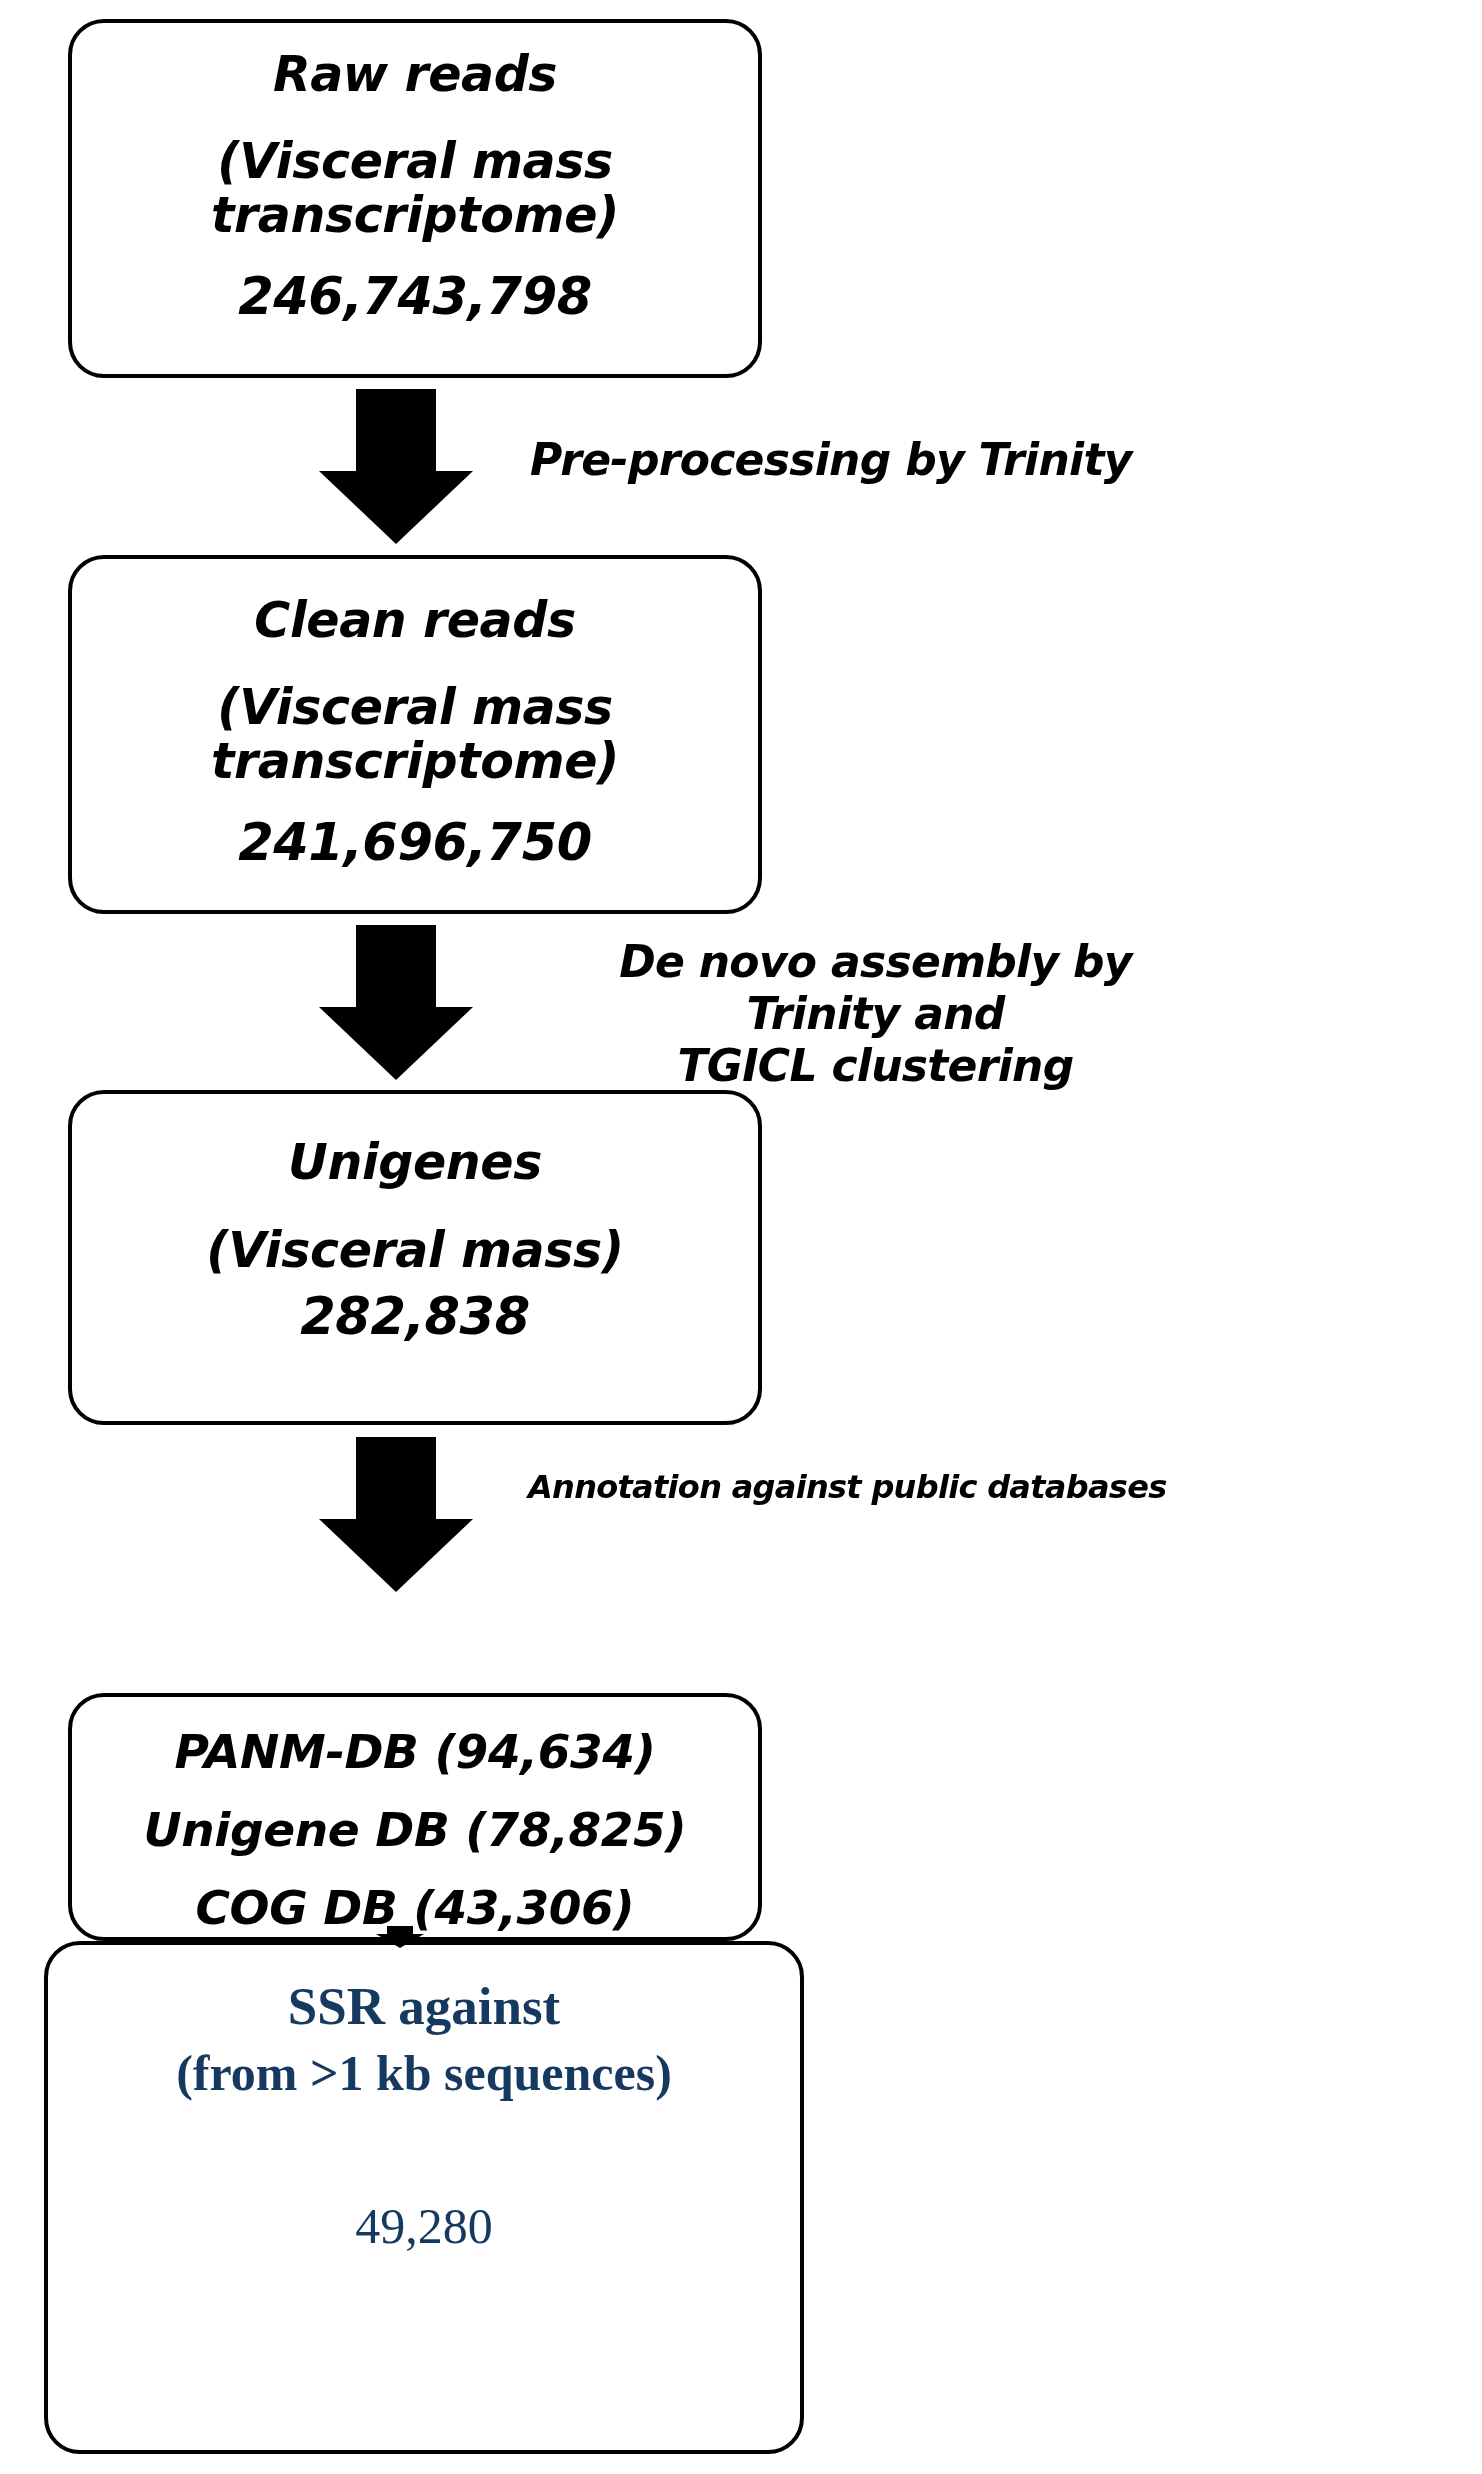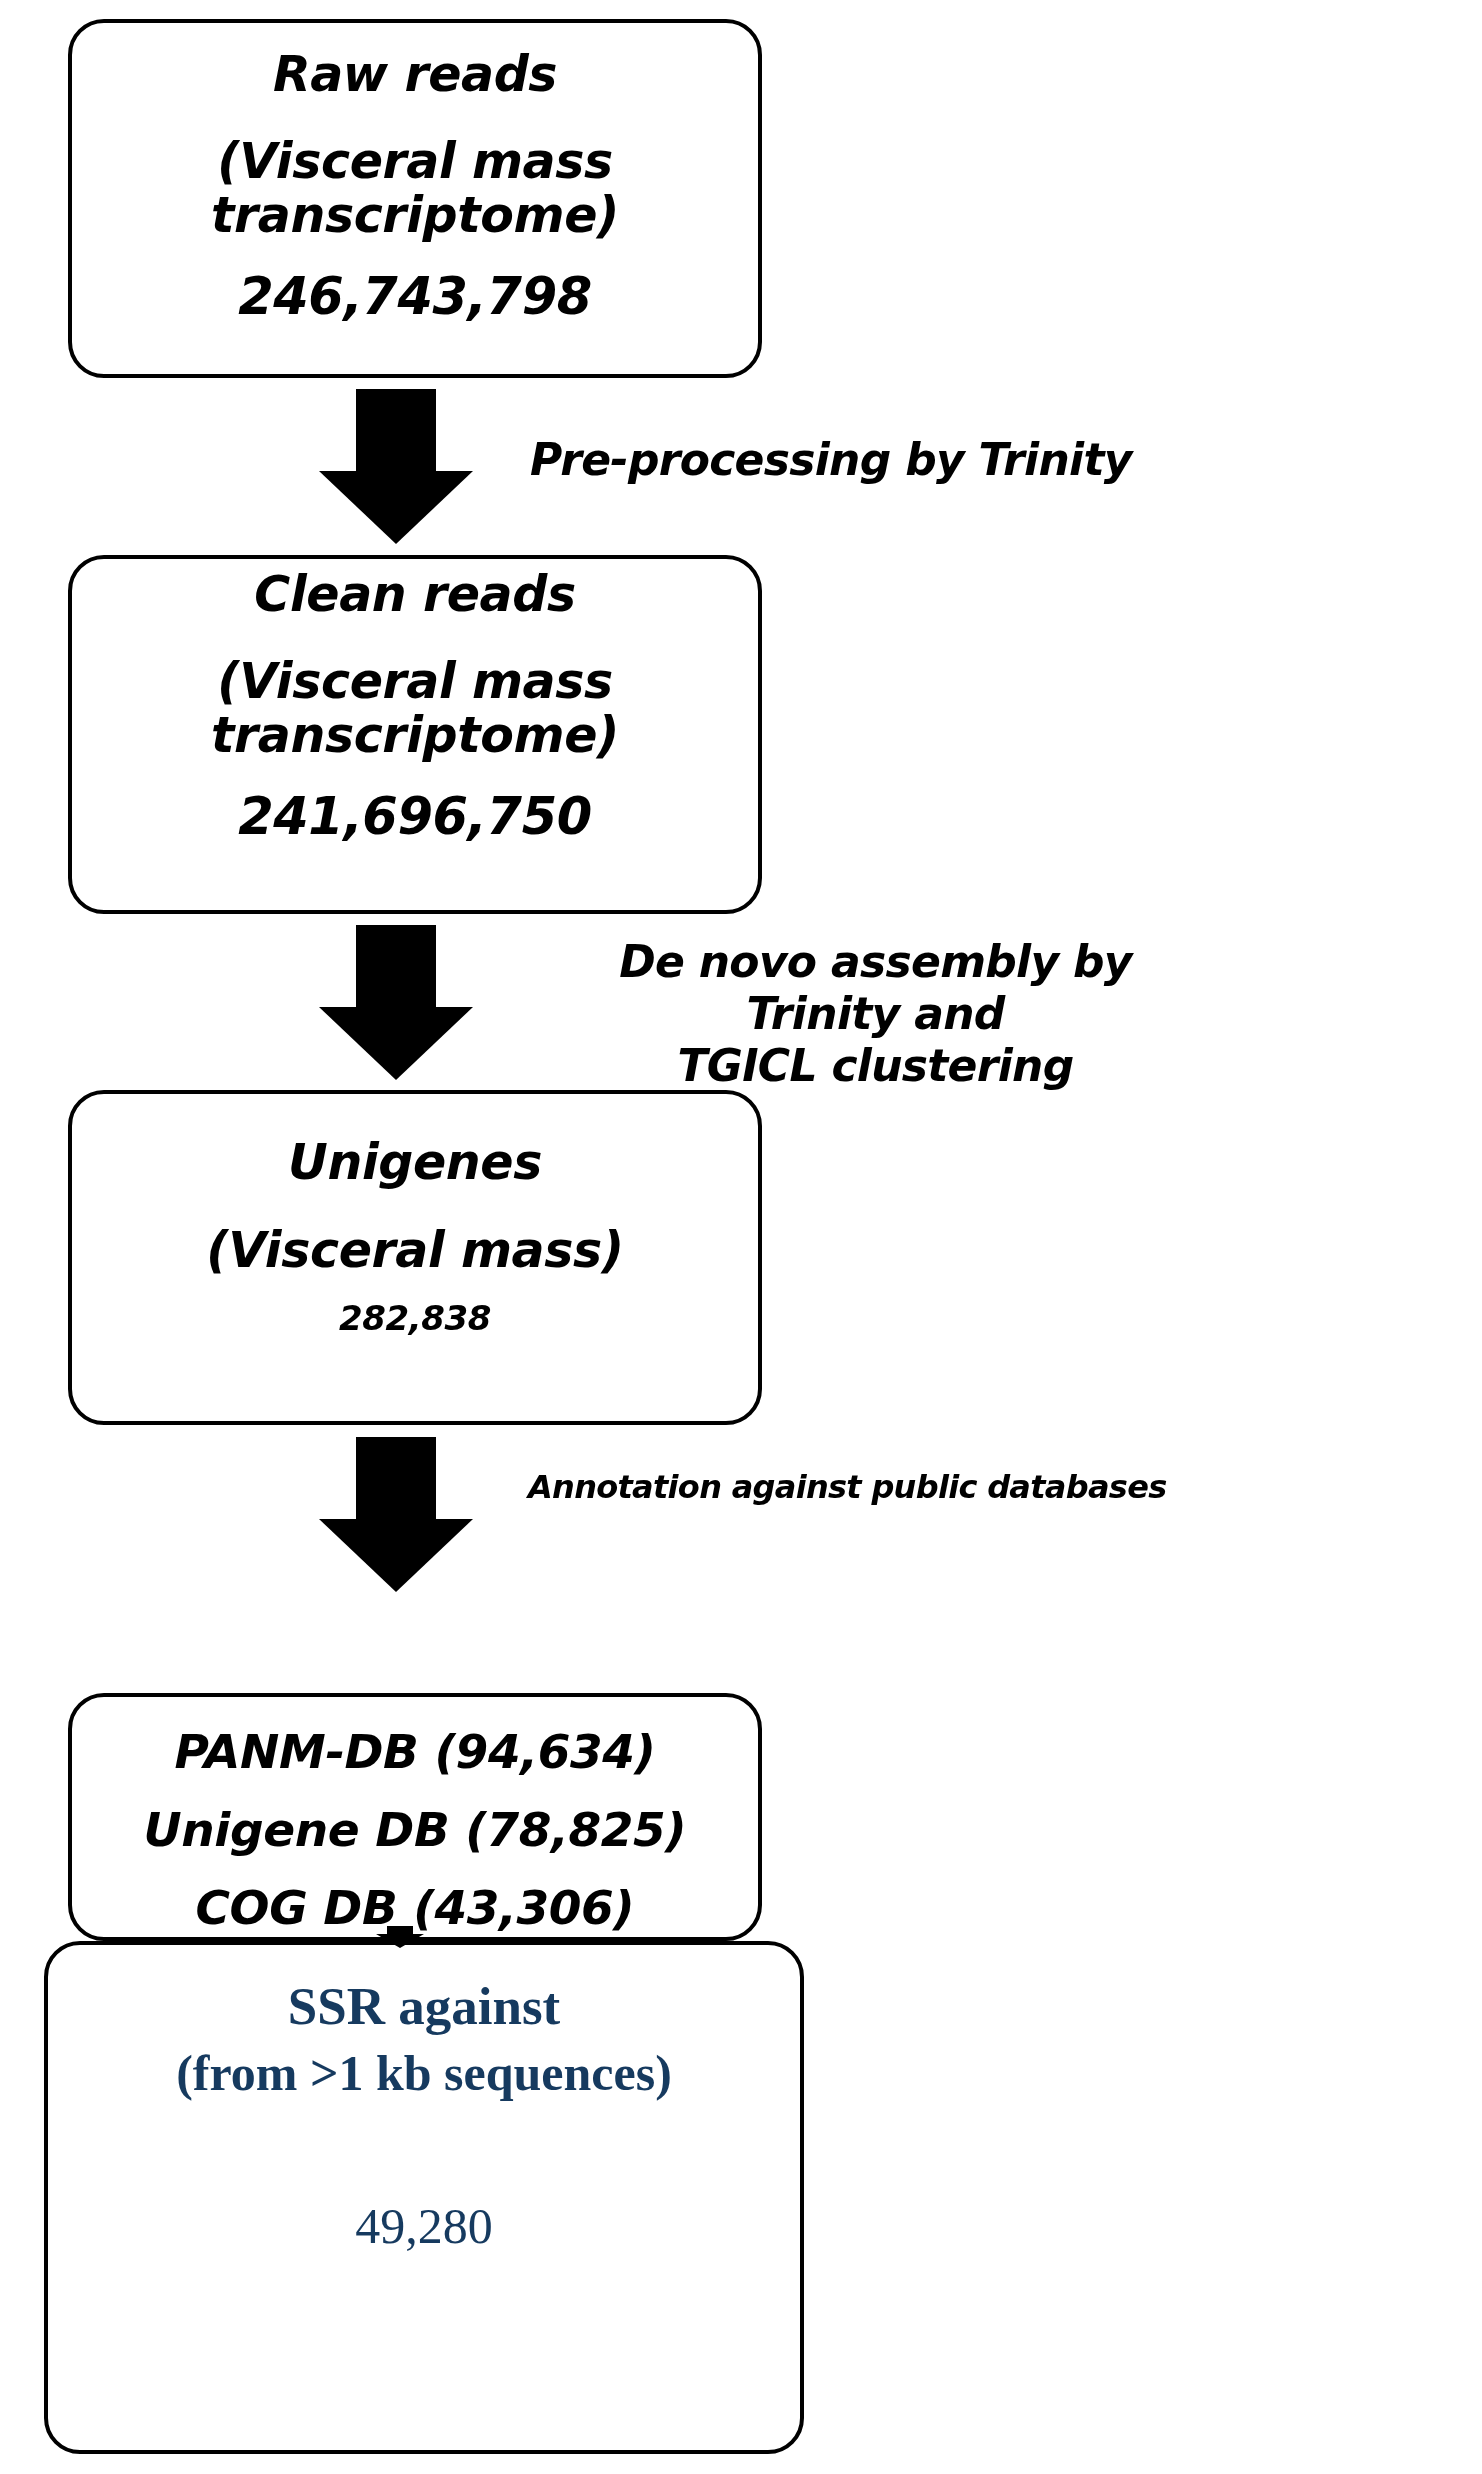"Clean reads" #box-clean-reads { padding-top: 4px -> 30px }
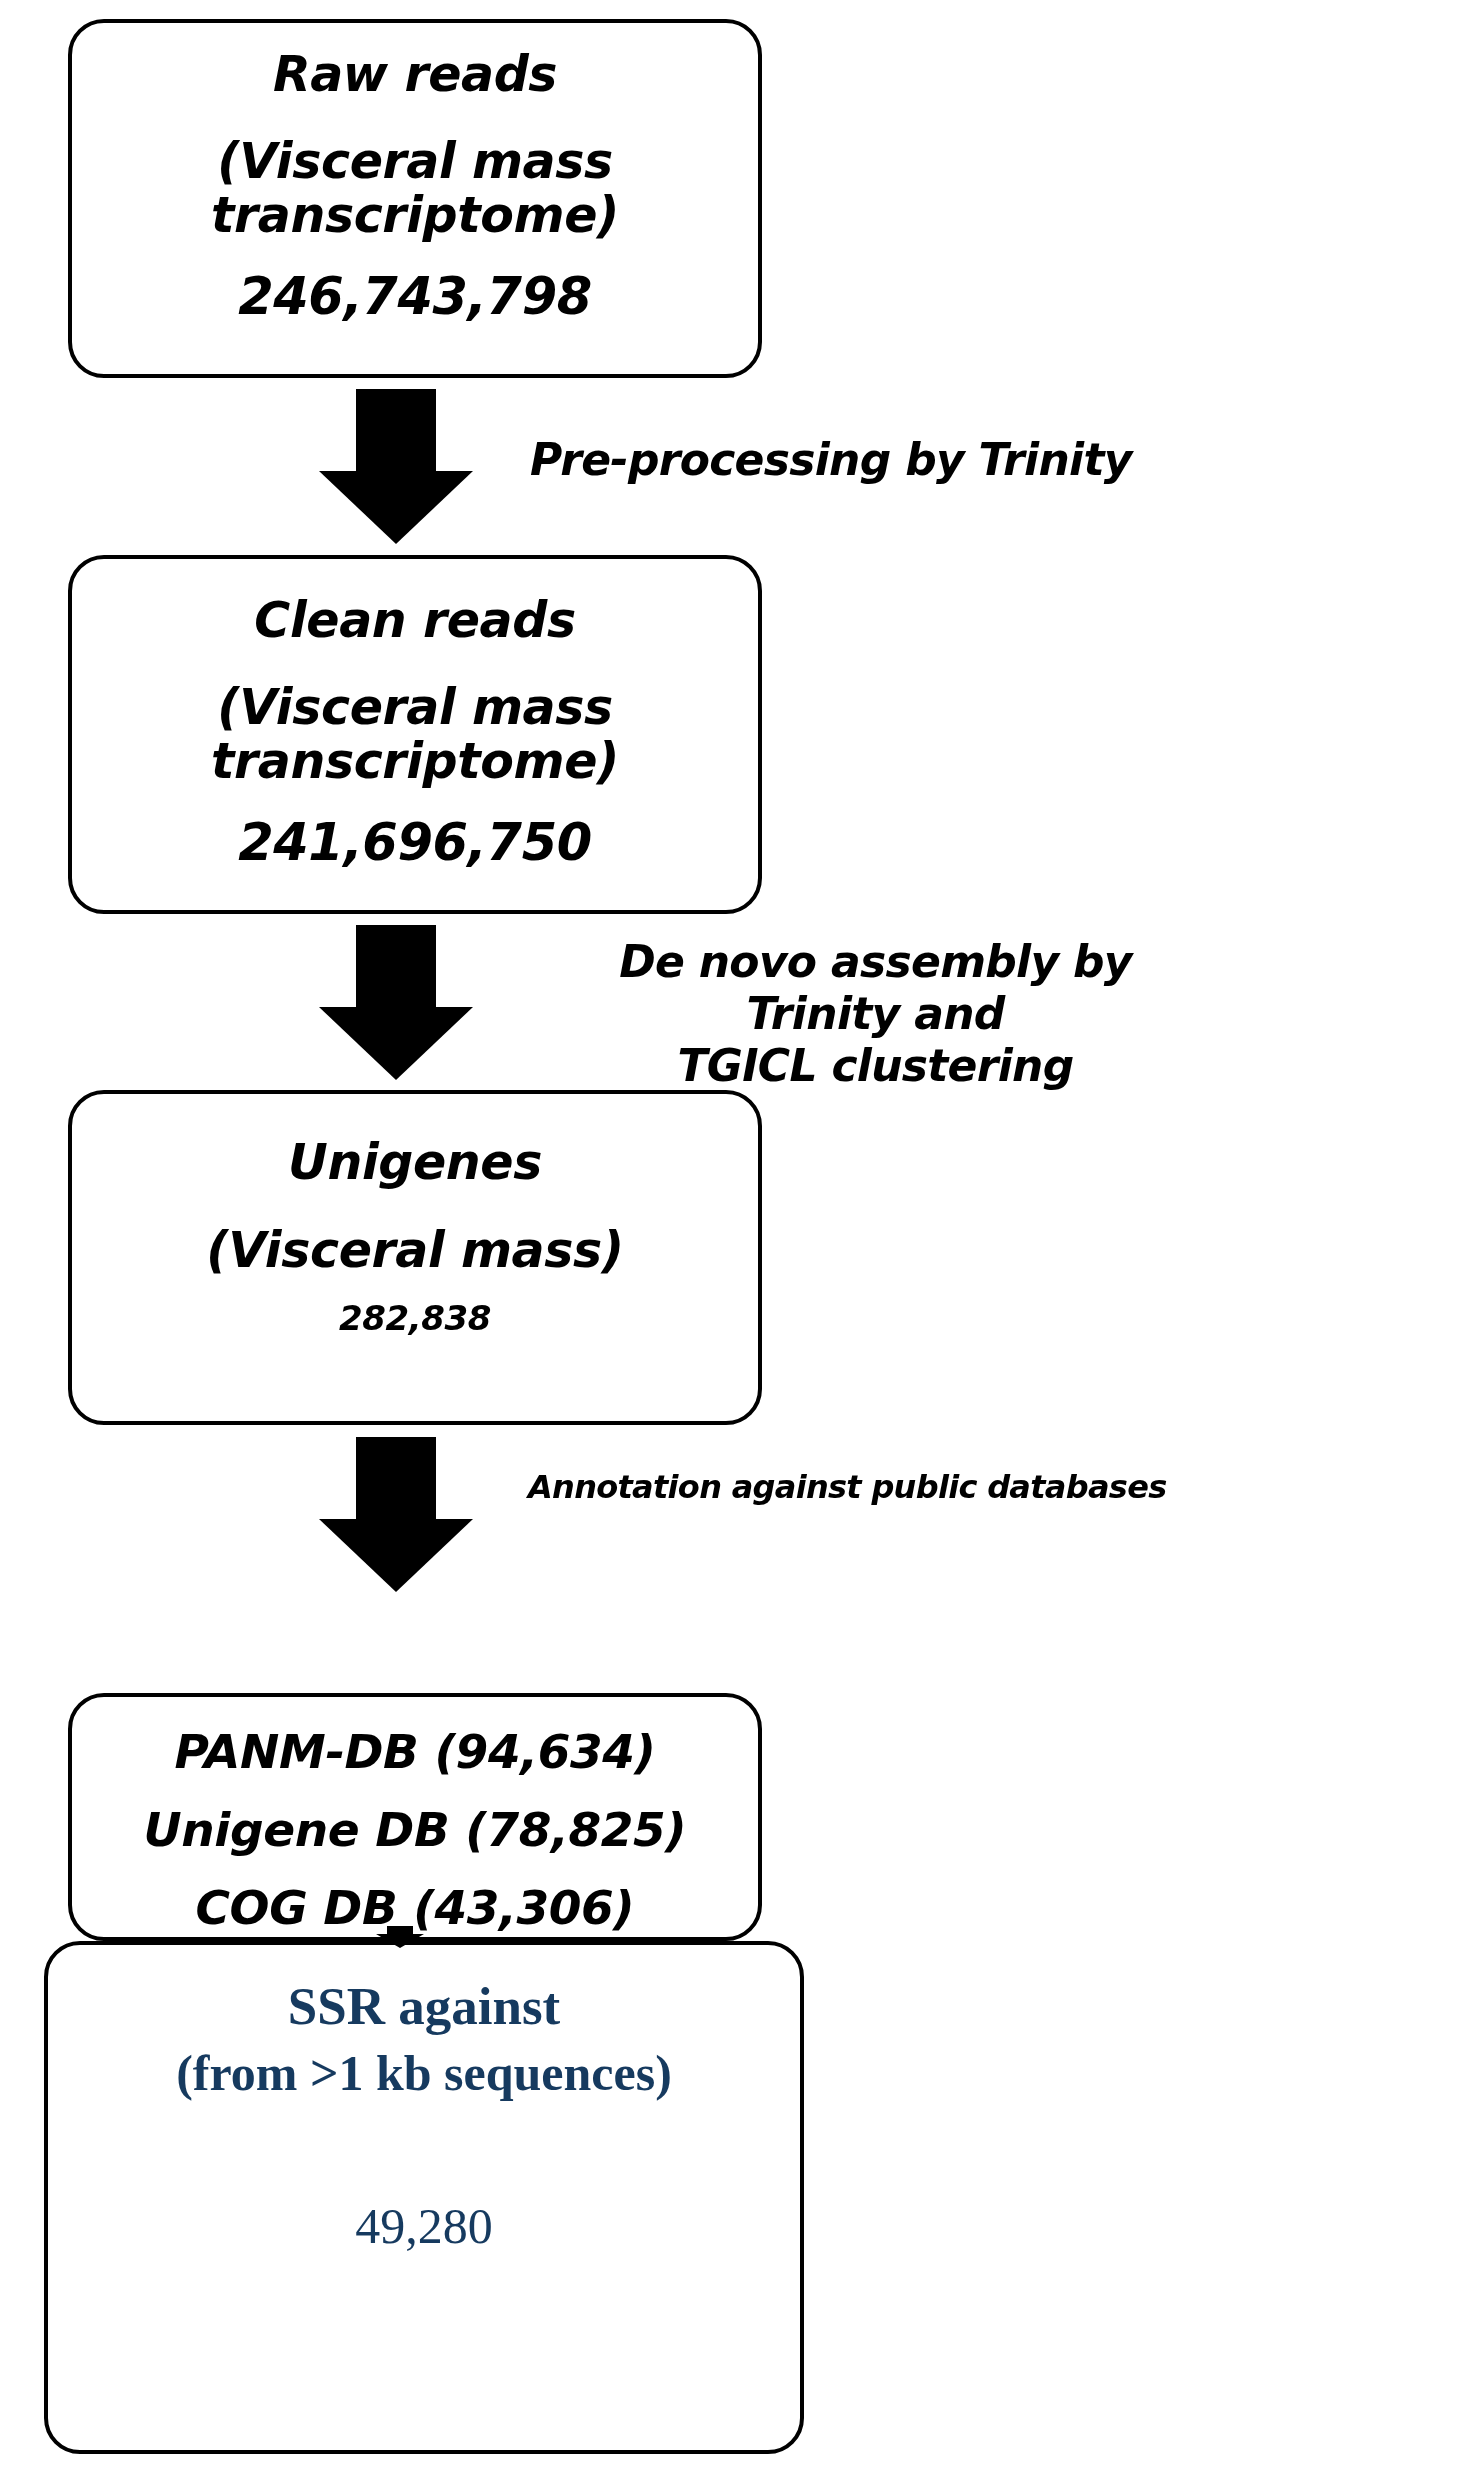"282,838" #box-unigenes .l2 { font-size: 34px -> 51px; margin-top: 26px -> 16px }
